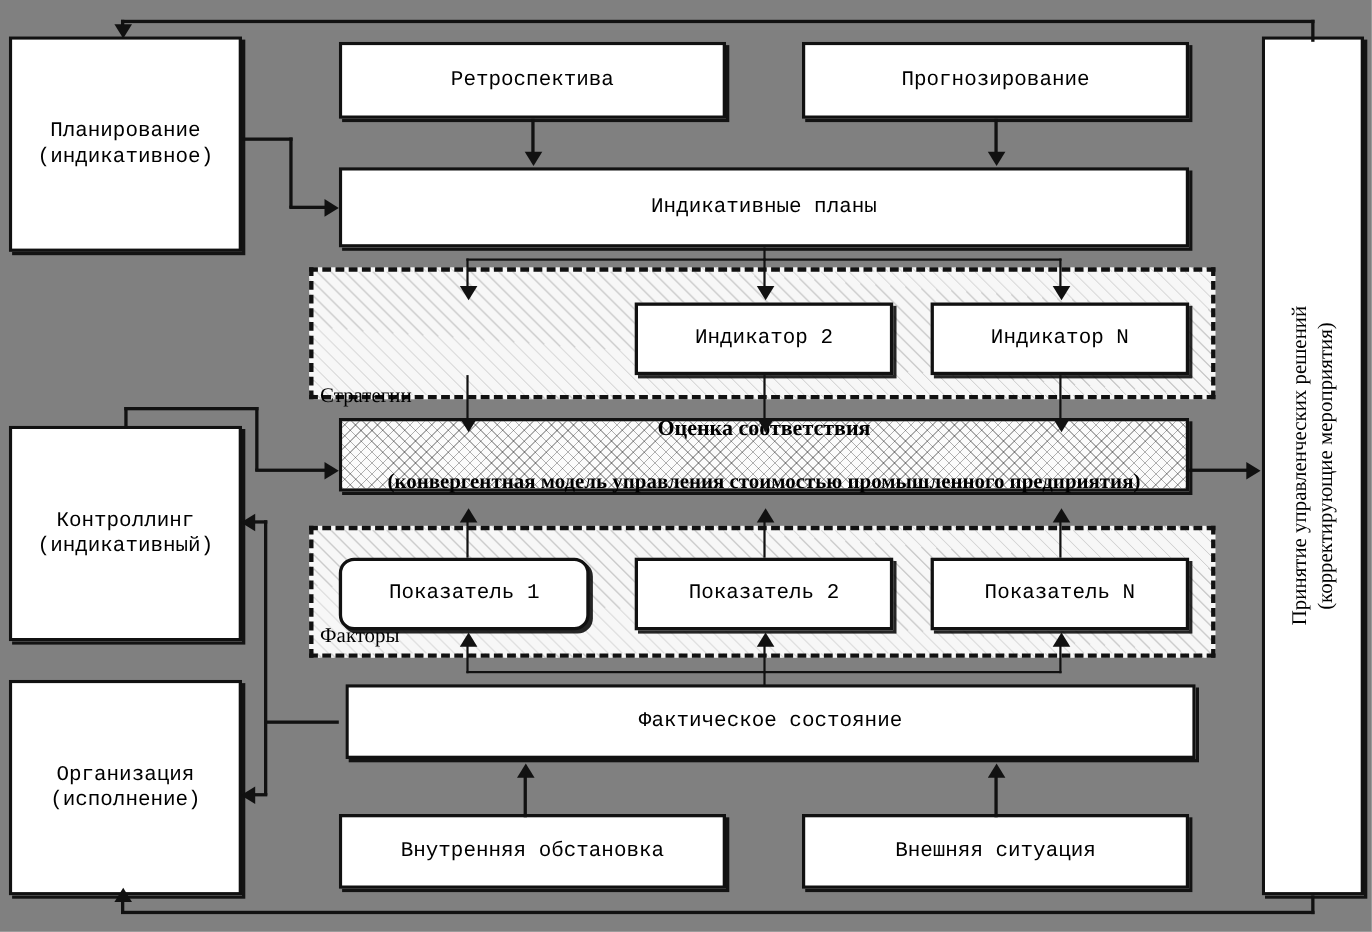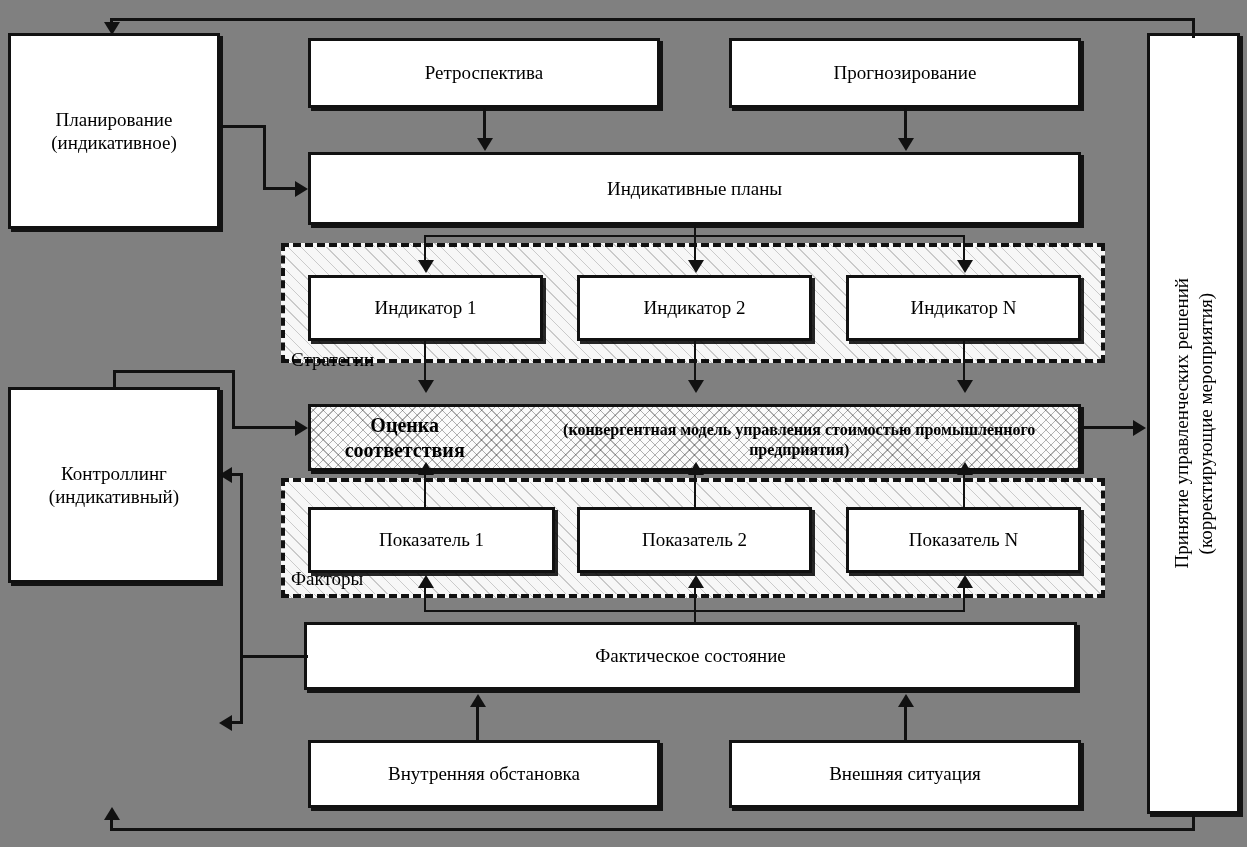"Ретроспектива" .node .lbl { font-family: none -> Liberation Mono, monospace }
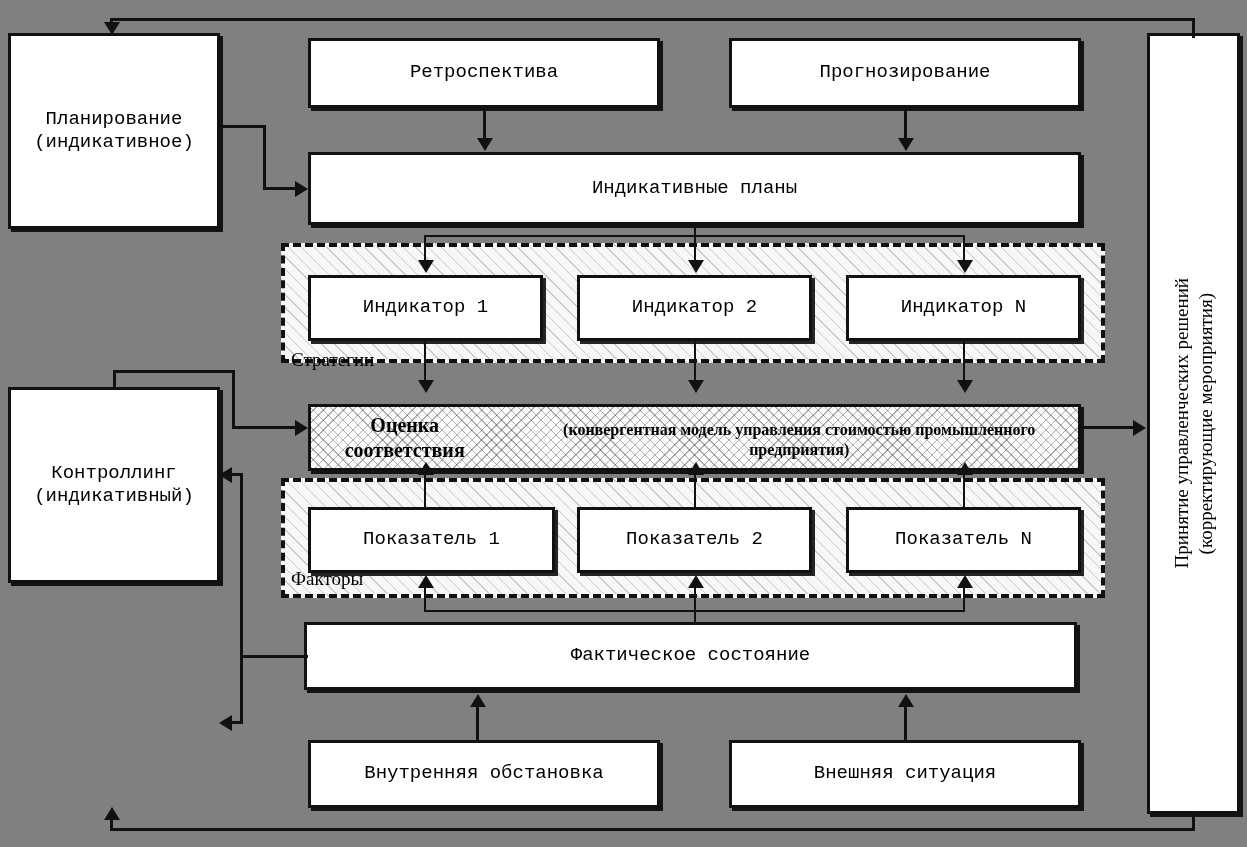"Индикатор 1" div.node { html: <div> <span>Индикатор 1</span> </div> -> none }
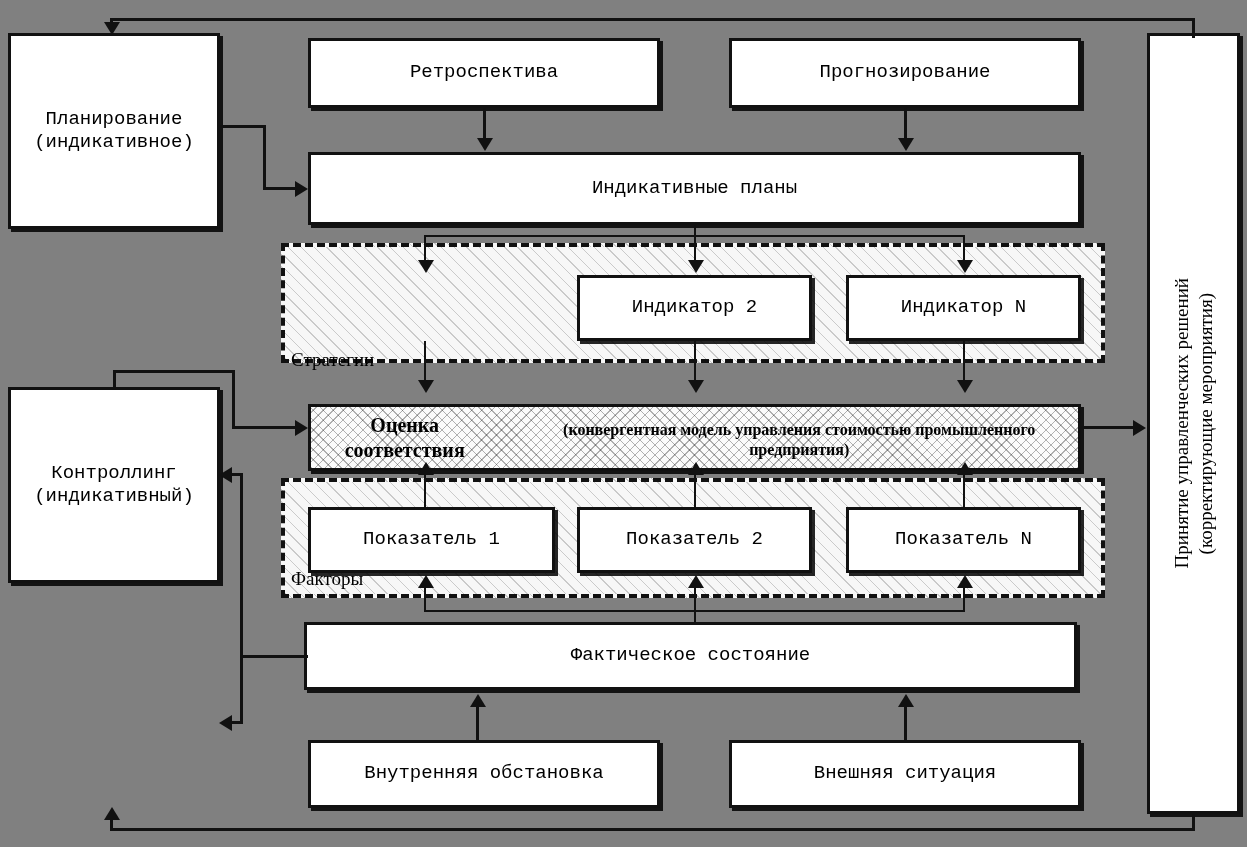"Оценка соответствия" div.node { flex-direction: row -> column; top: 404px -> 380px }
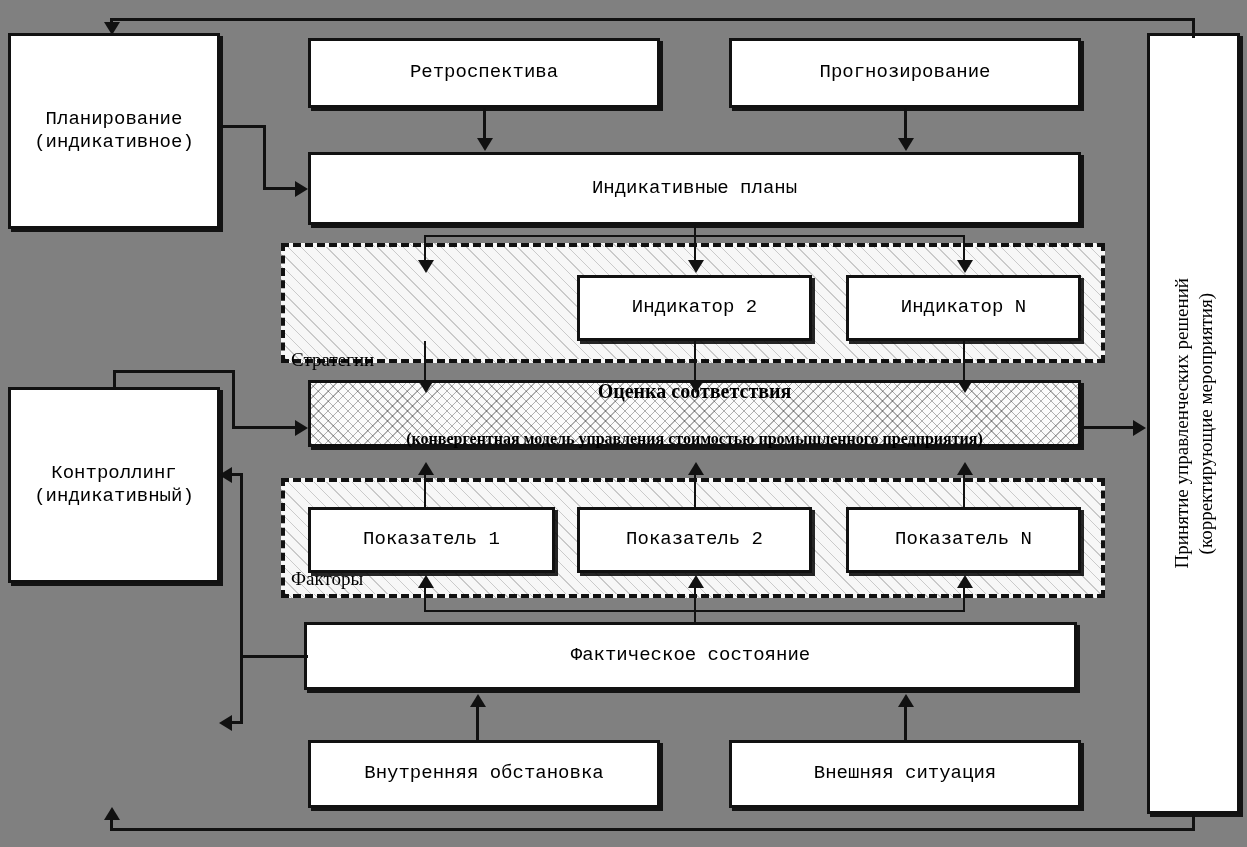"(конвергентная модель управления" .node.hatch-cross .line2 { font-size: 16px -> 19px }
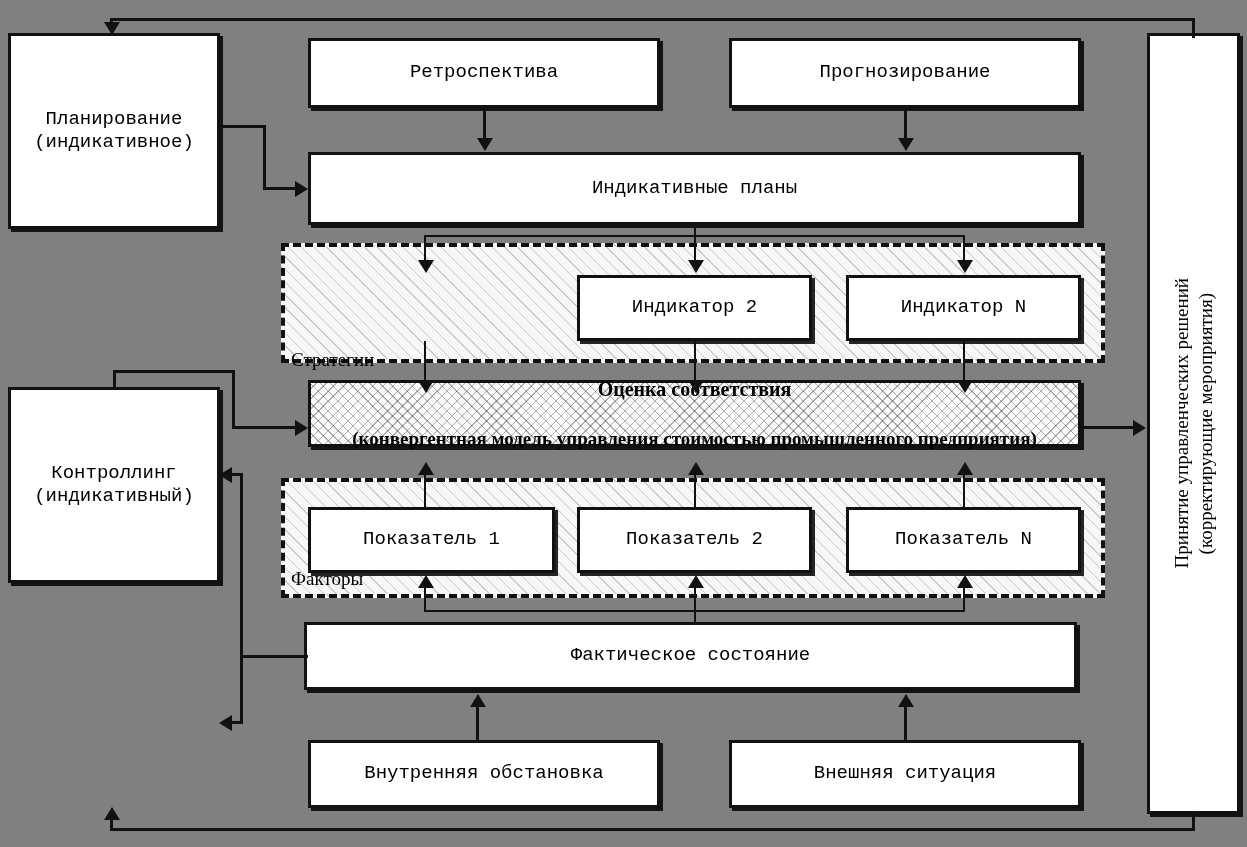"Показатель 1" div.node { border-radius: none -> 14px; width: 247px -> 228px }
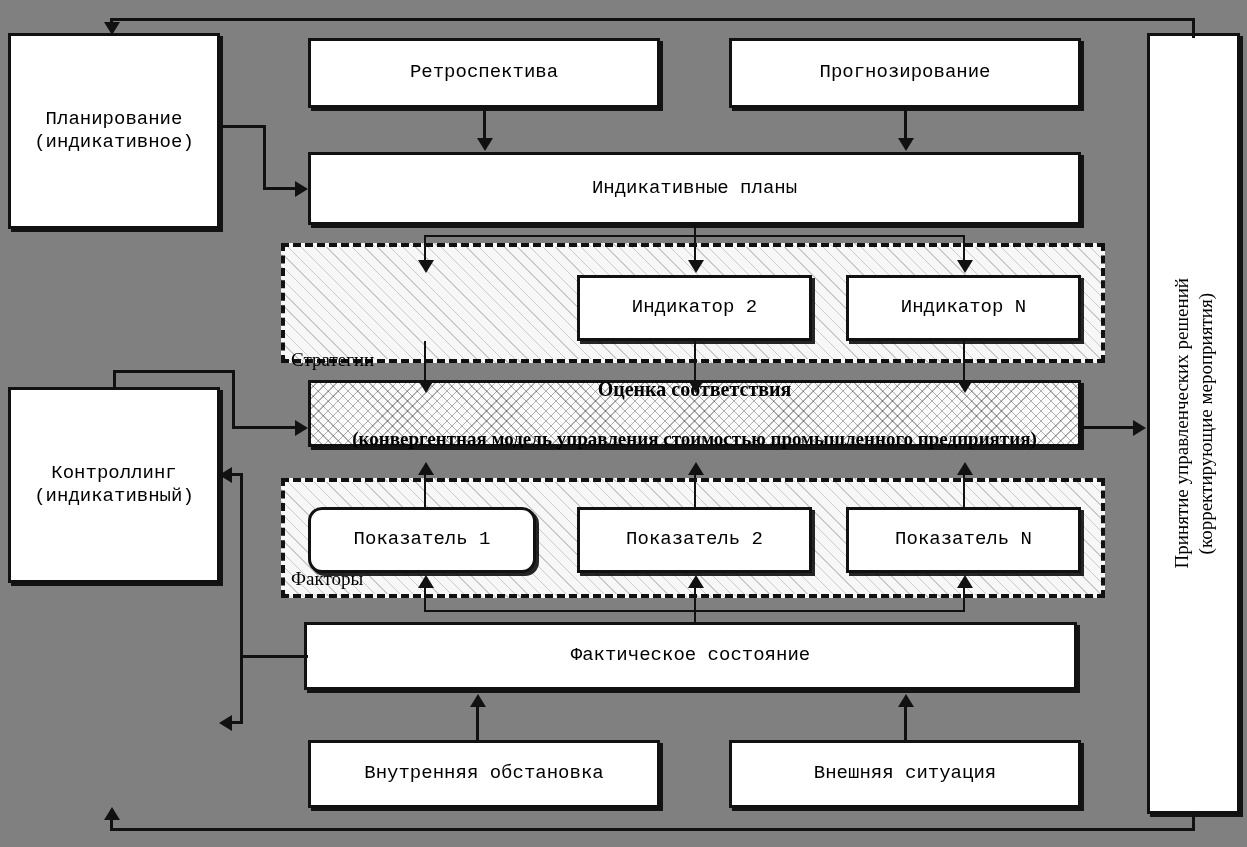"Фактическое состояние" div.node { left: 304px -> 314px }
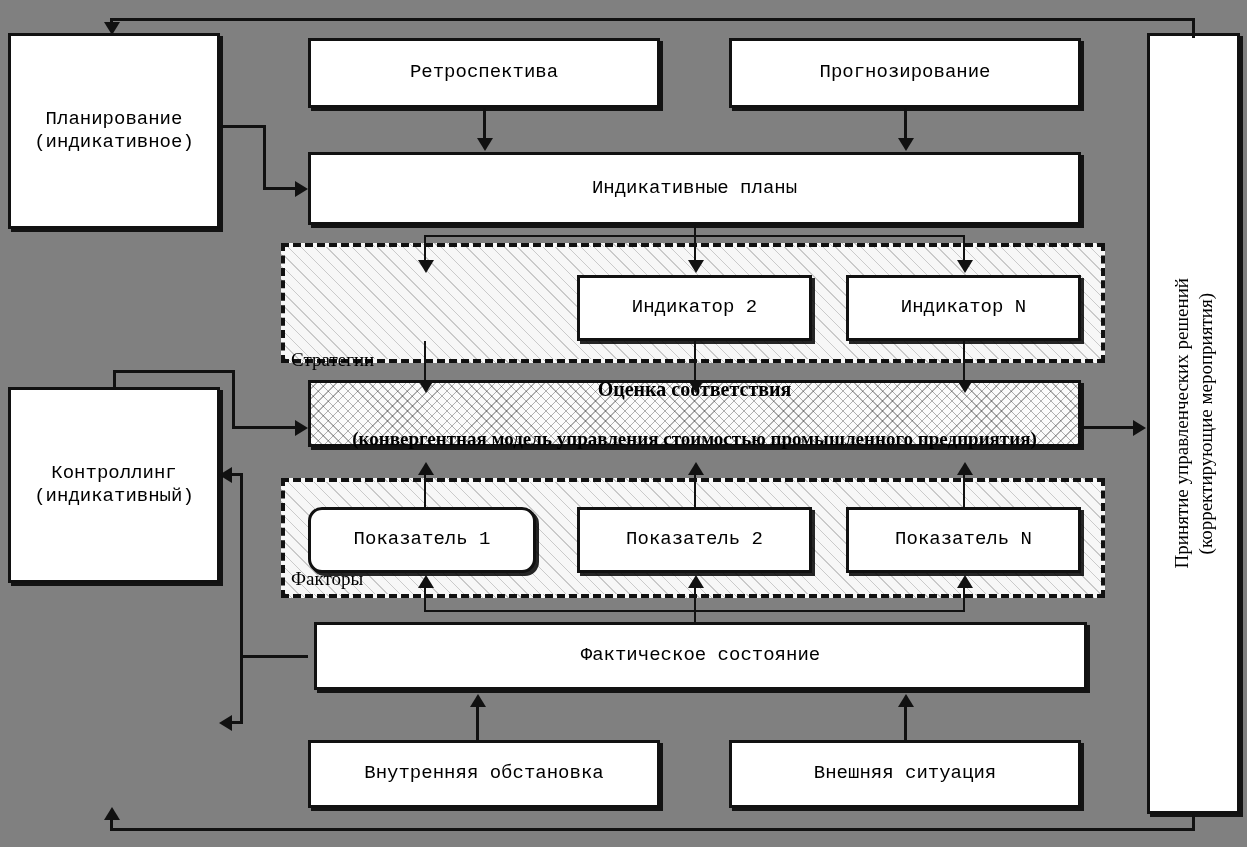"Организация" div.node { html: none -> <div> <span> <span>Организация</span><br> <span>(исполнение)</span> </span> </div> }
